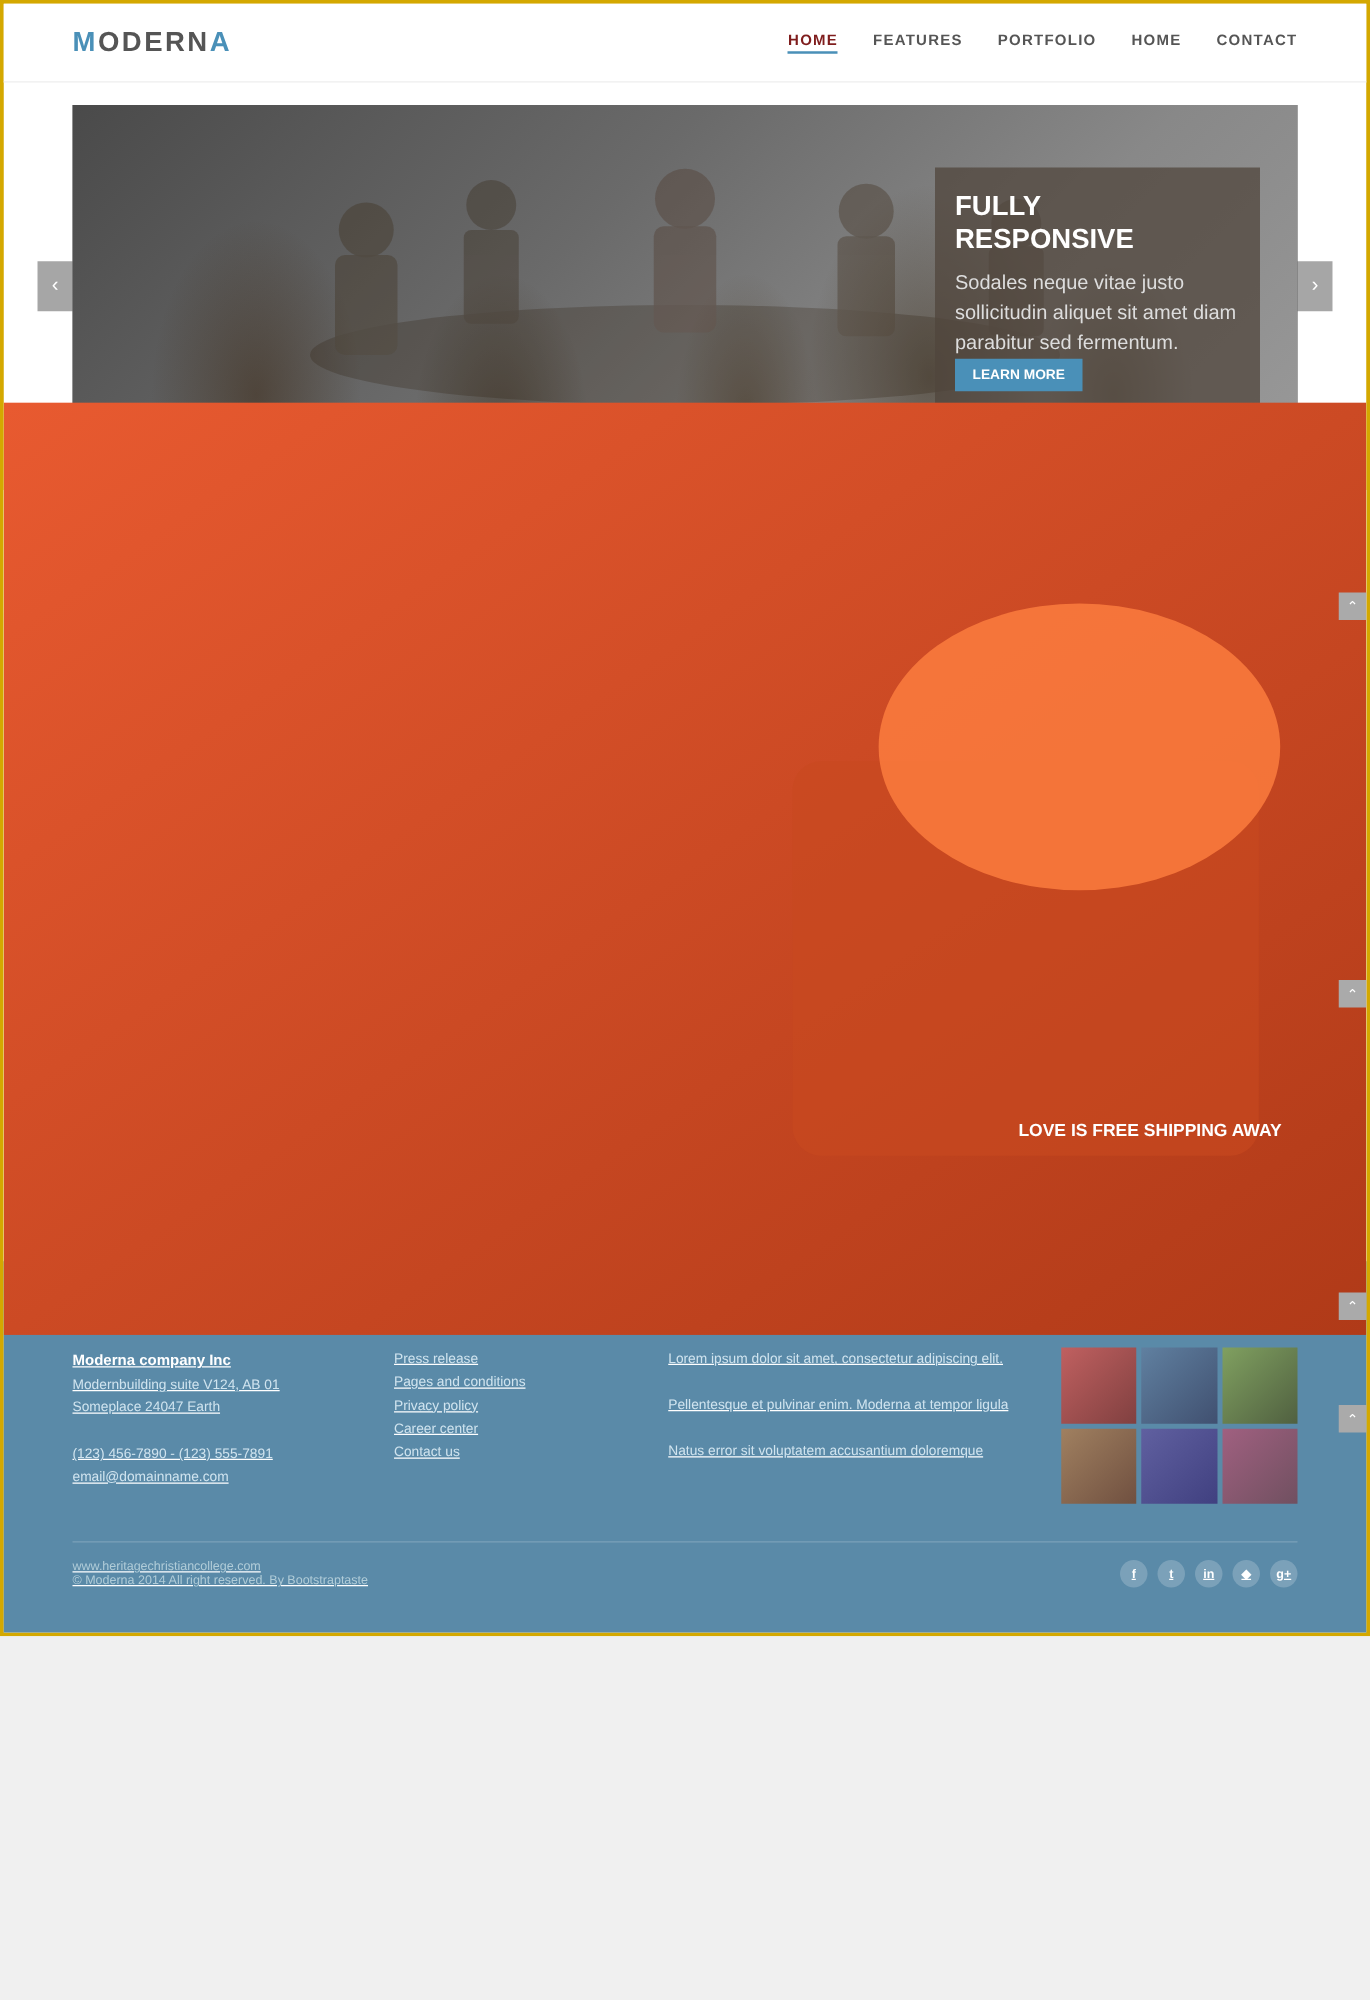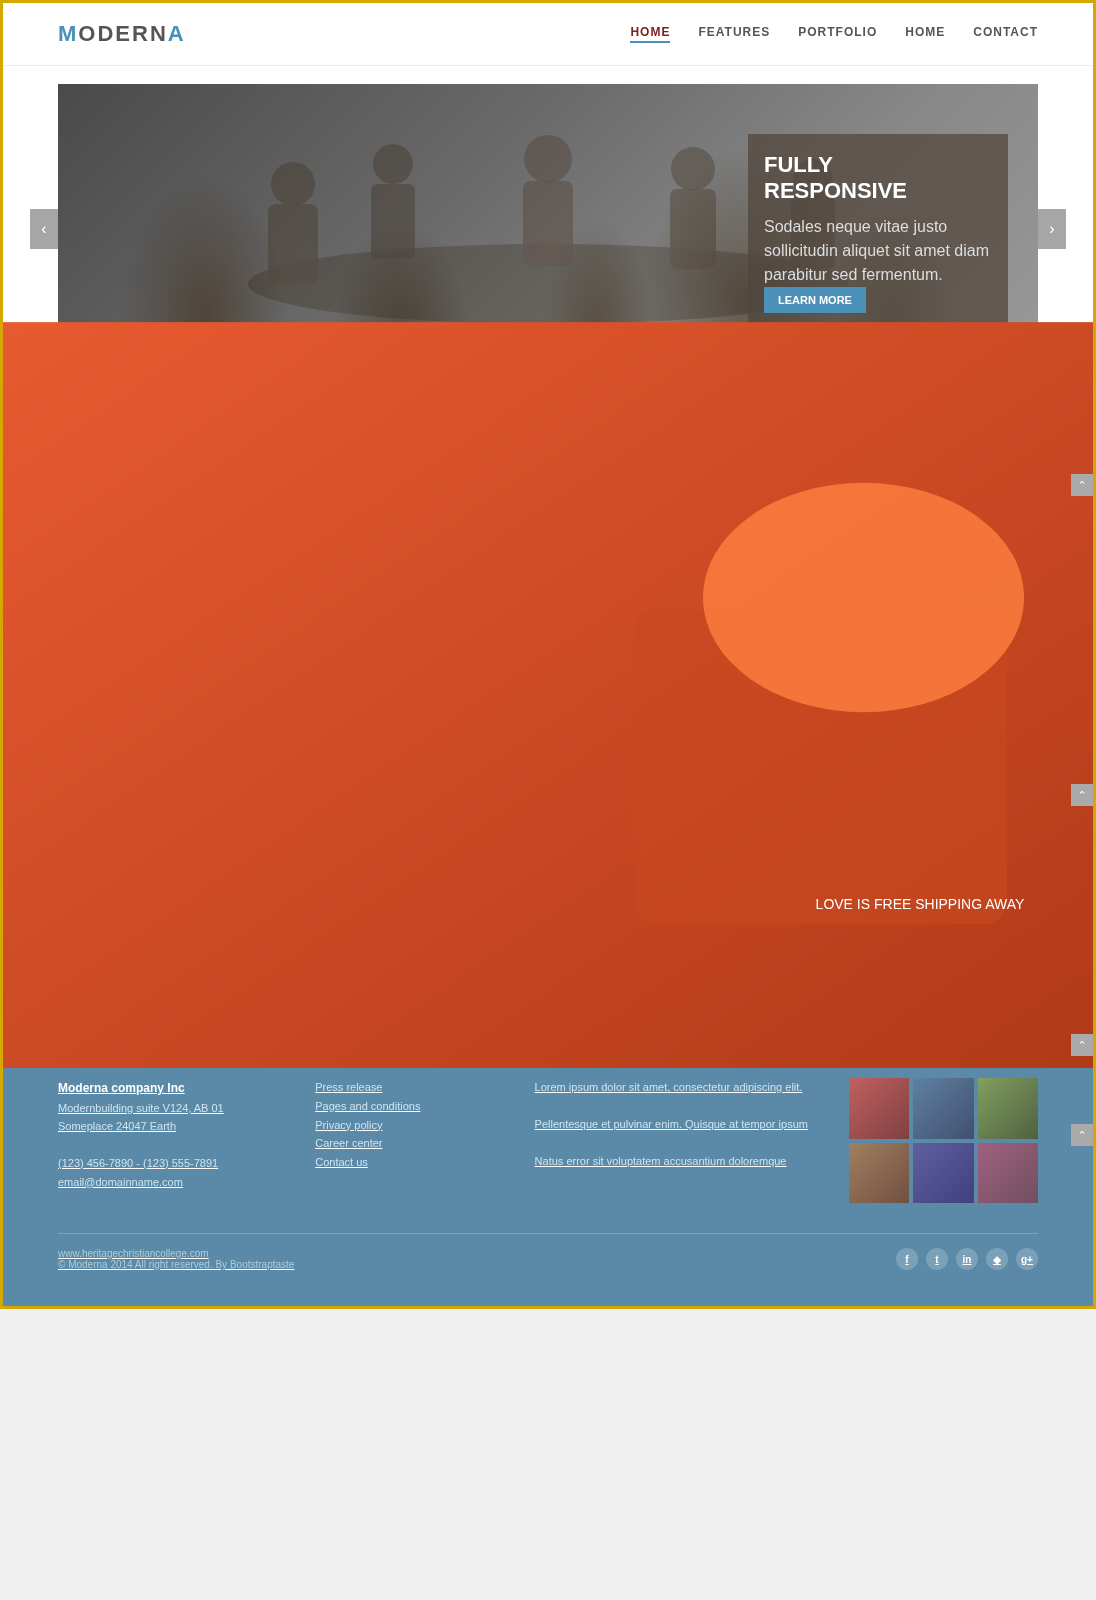"LOVE IS FREE SHIPPING AWAY" .work-img-4-text { font-weight: normal -> bold }
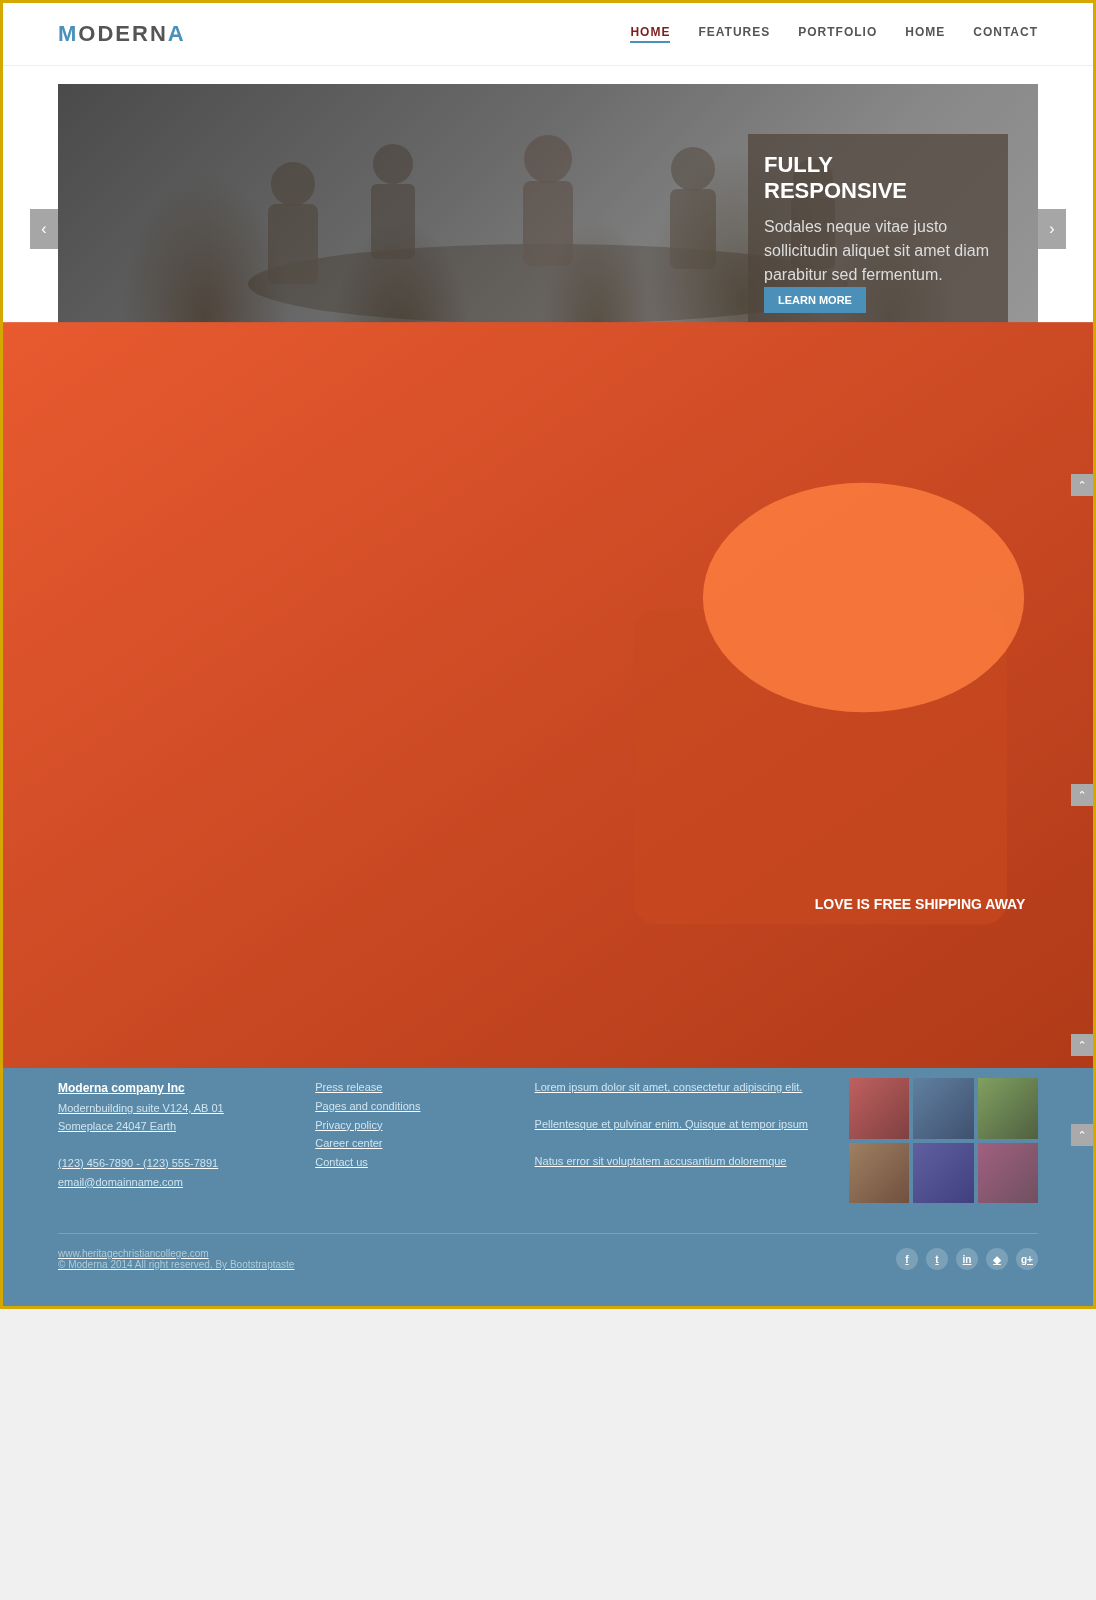"Pellentesque et pulvinar enim. Quisque" p { text: Quisque at tempor ipsum -> Moderna at tempor ligula }
